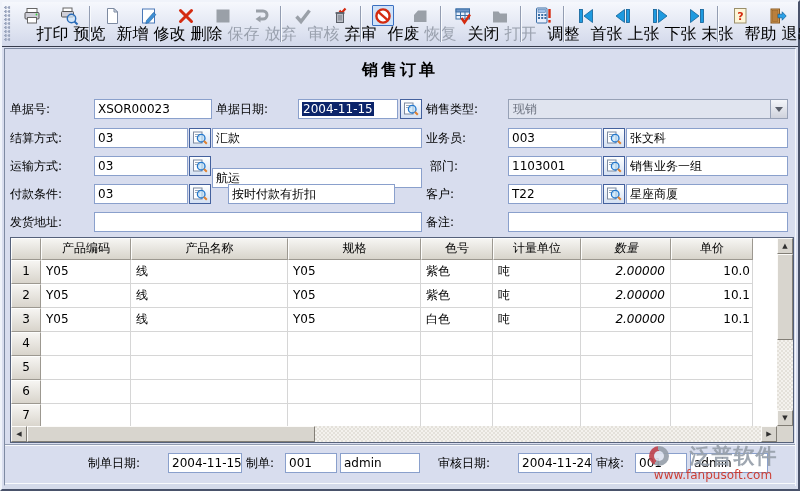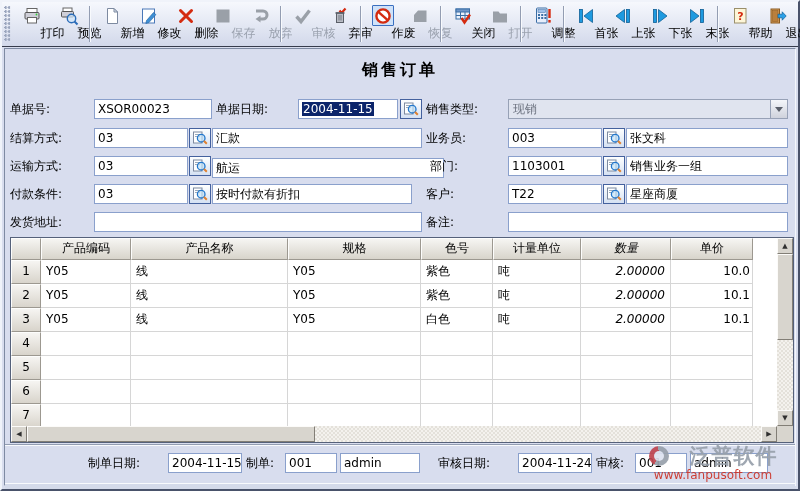"打印" .tlabel { font-size: 12px -> 16px }
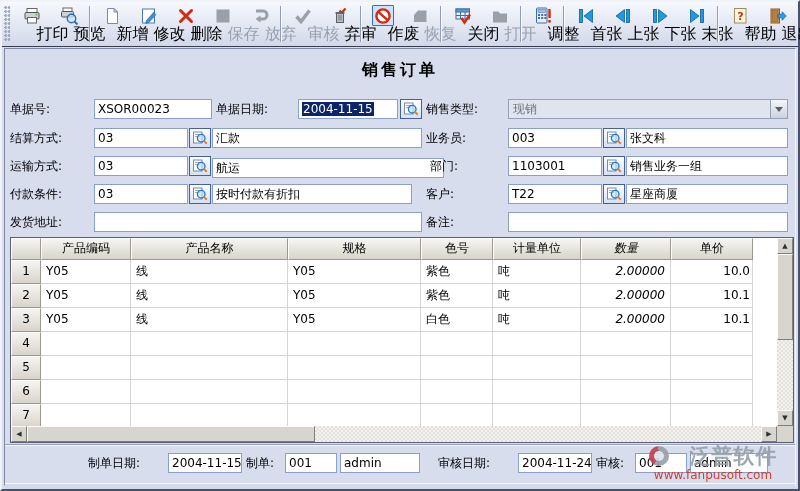"航运" div.fld { top: 156px -> 166px; width: 232px -> 210px }
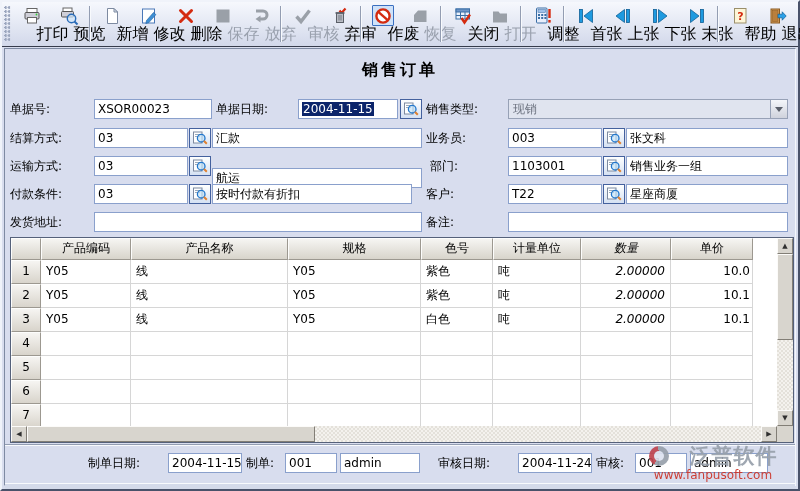"按时付款有折扣" div.fld { left: 210px -> 226px; width: 200px -> 167px }
